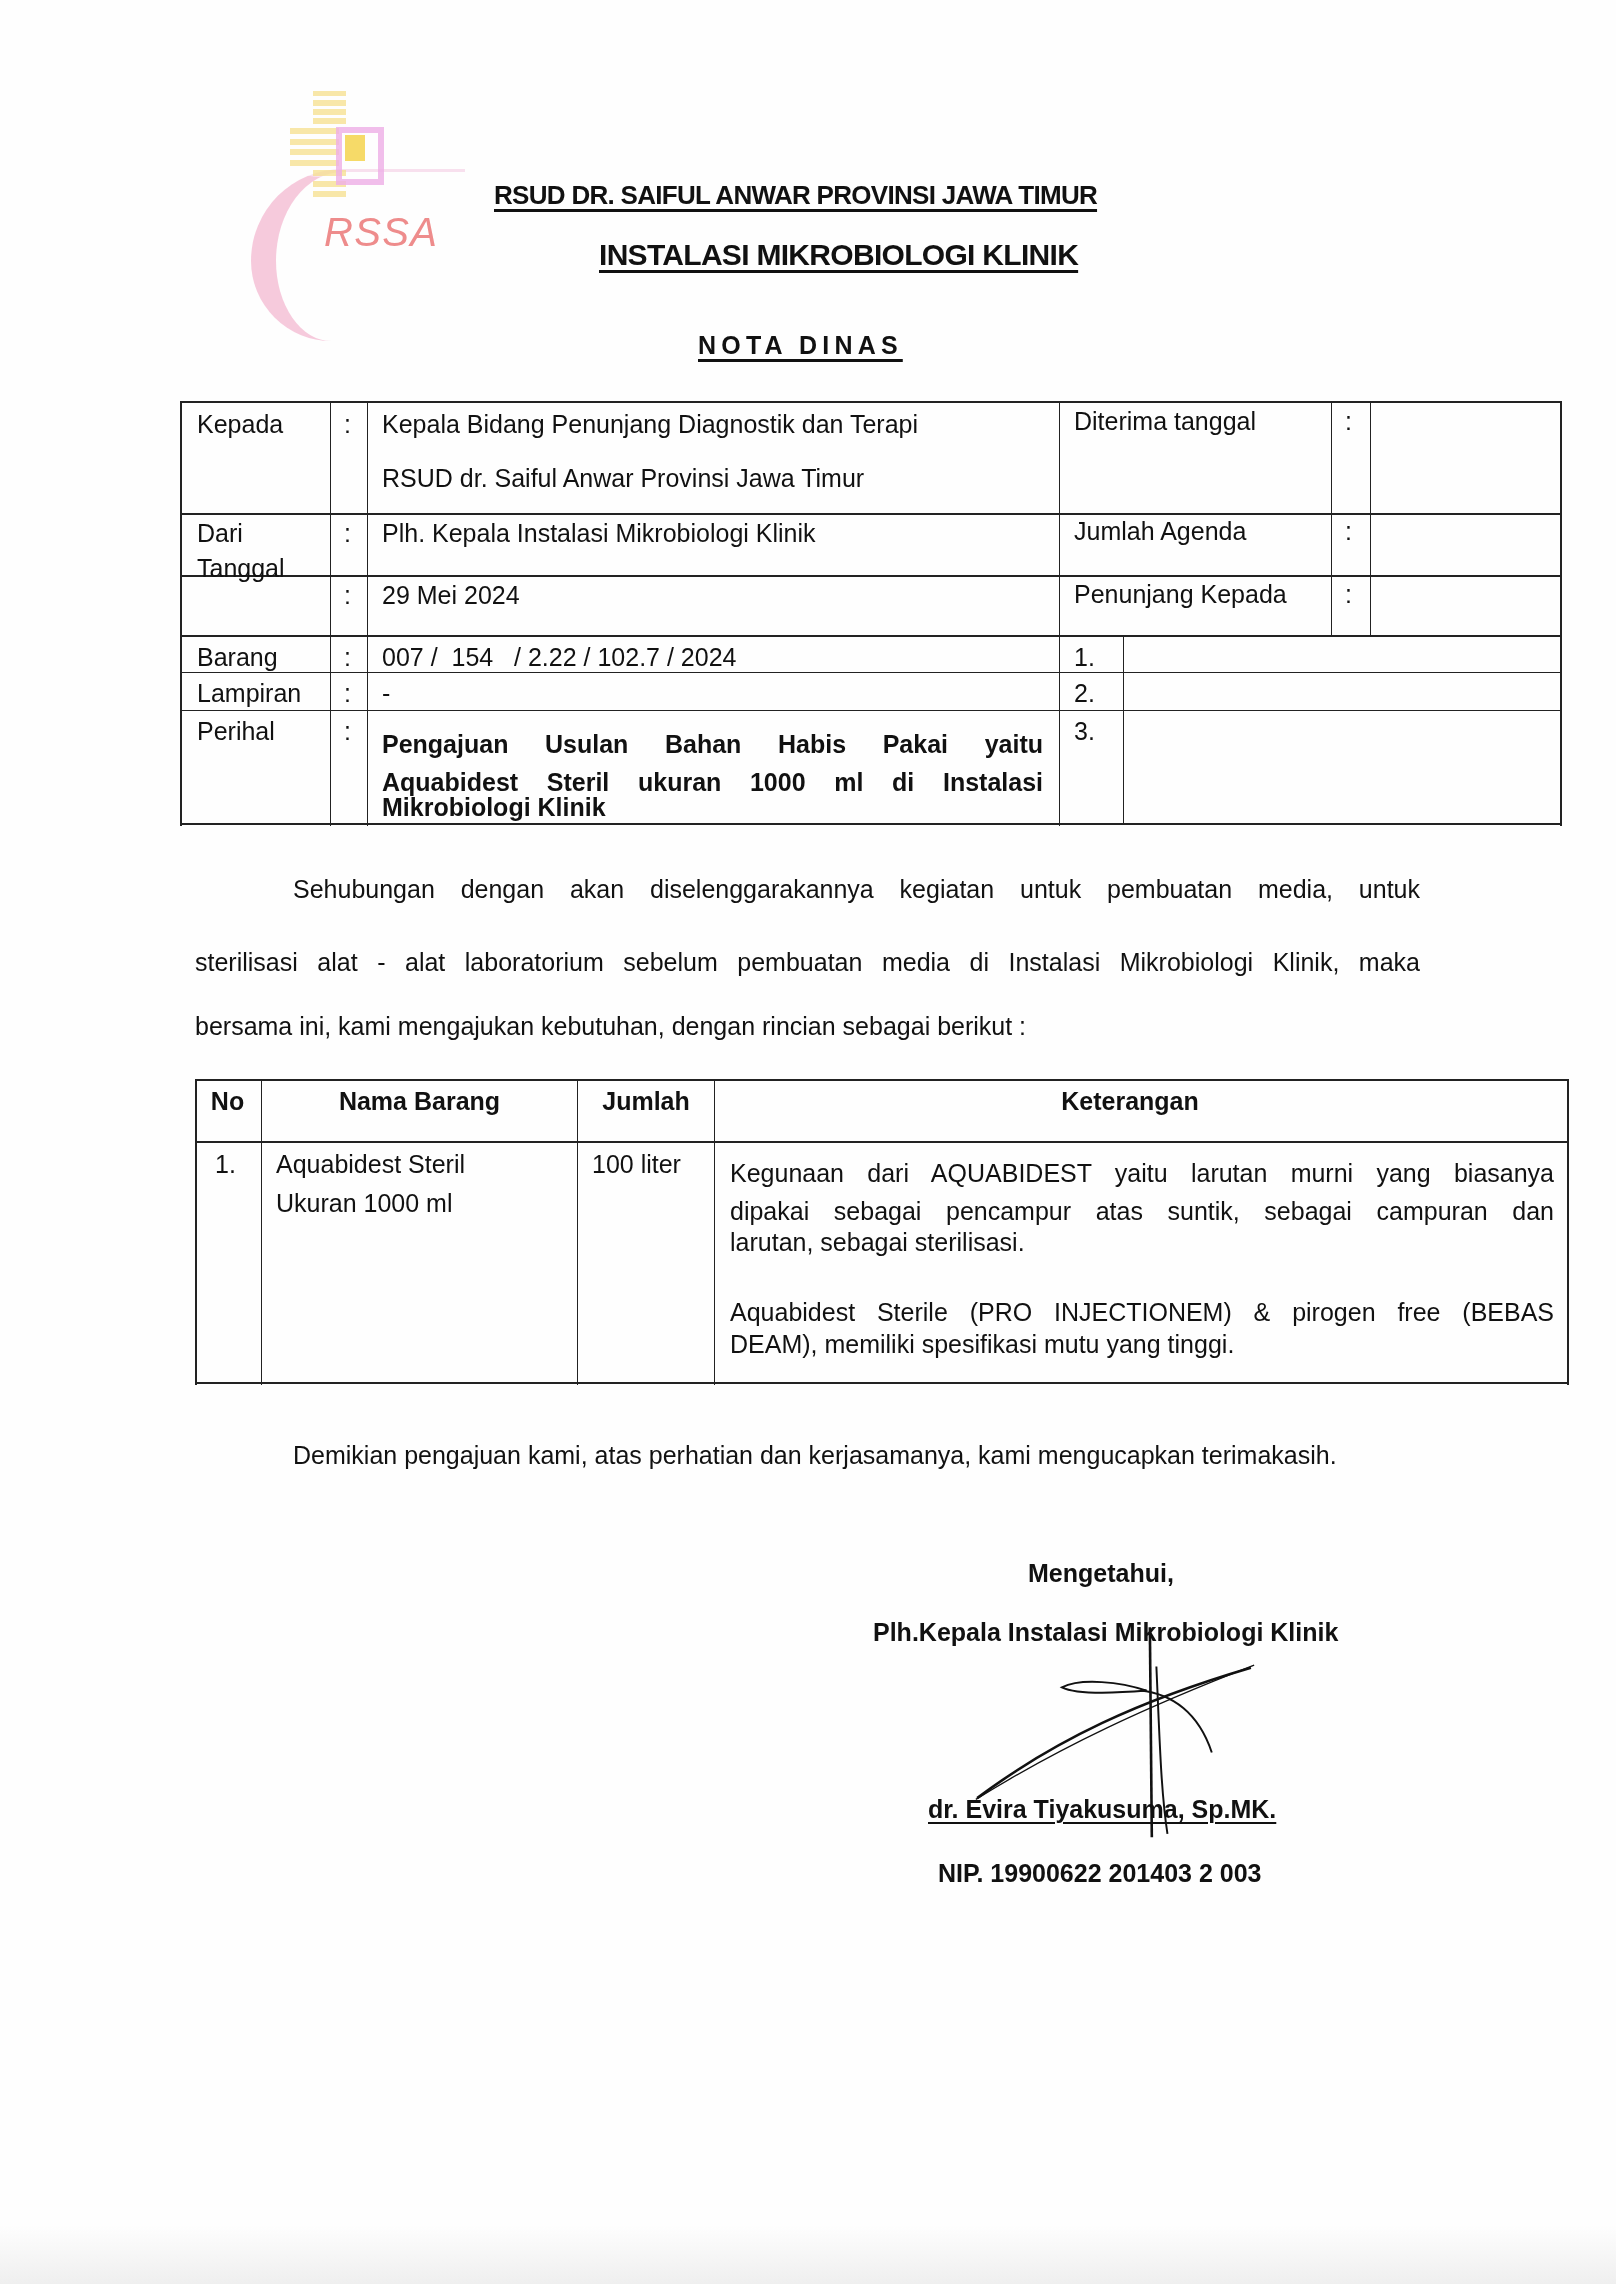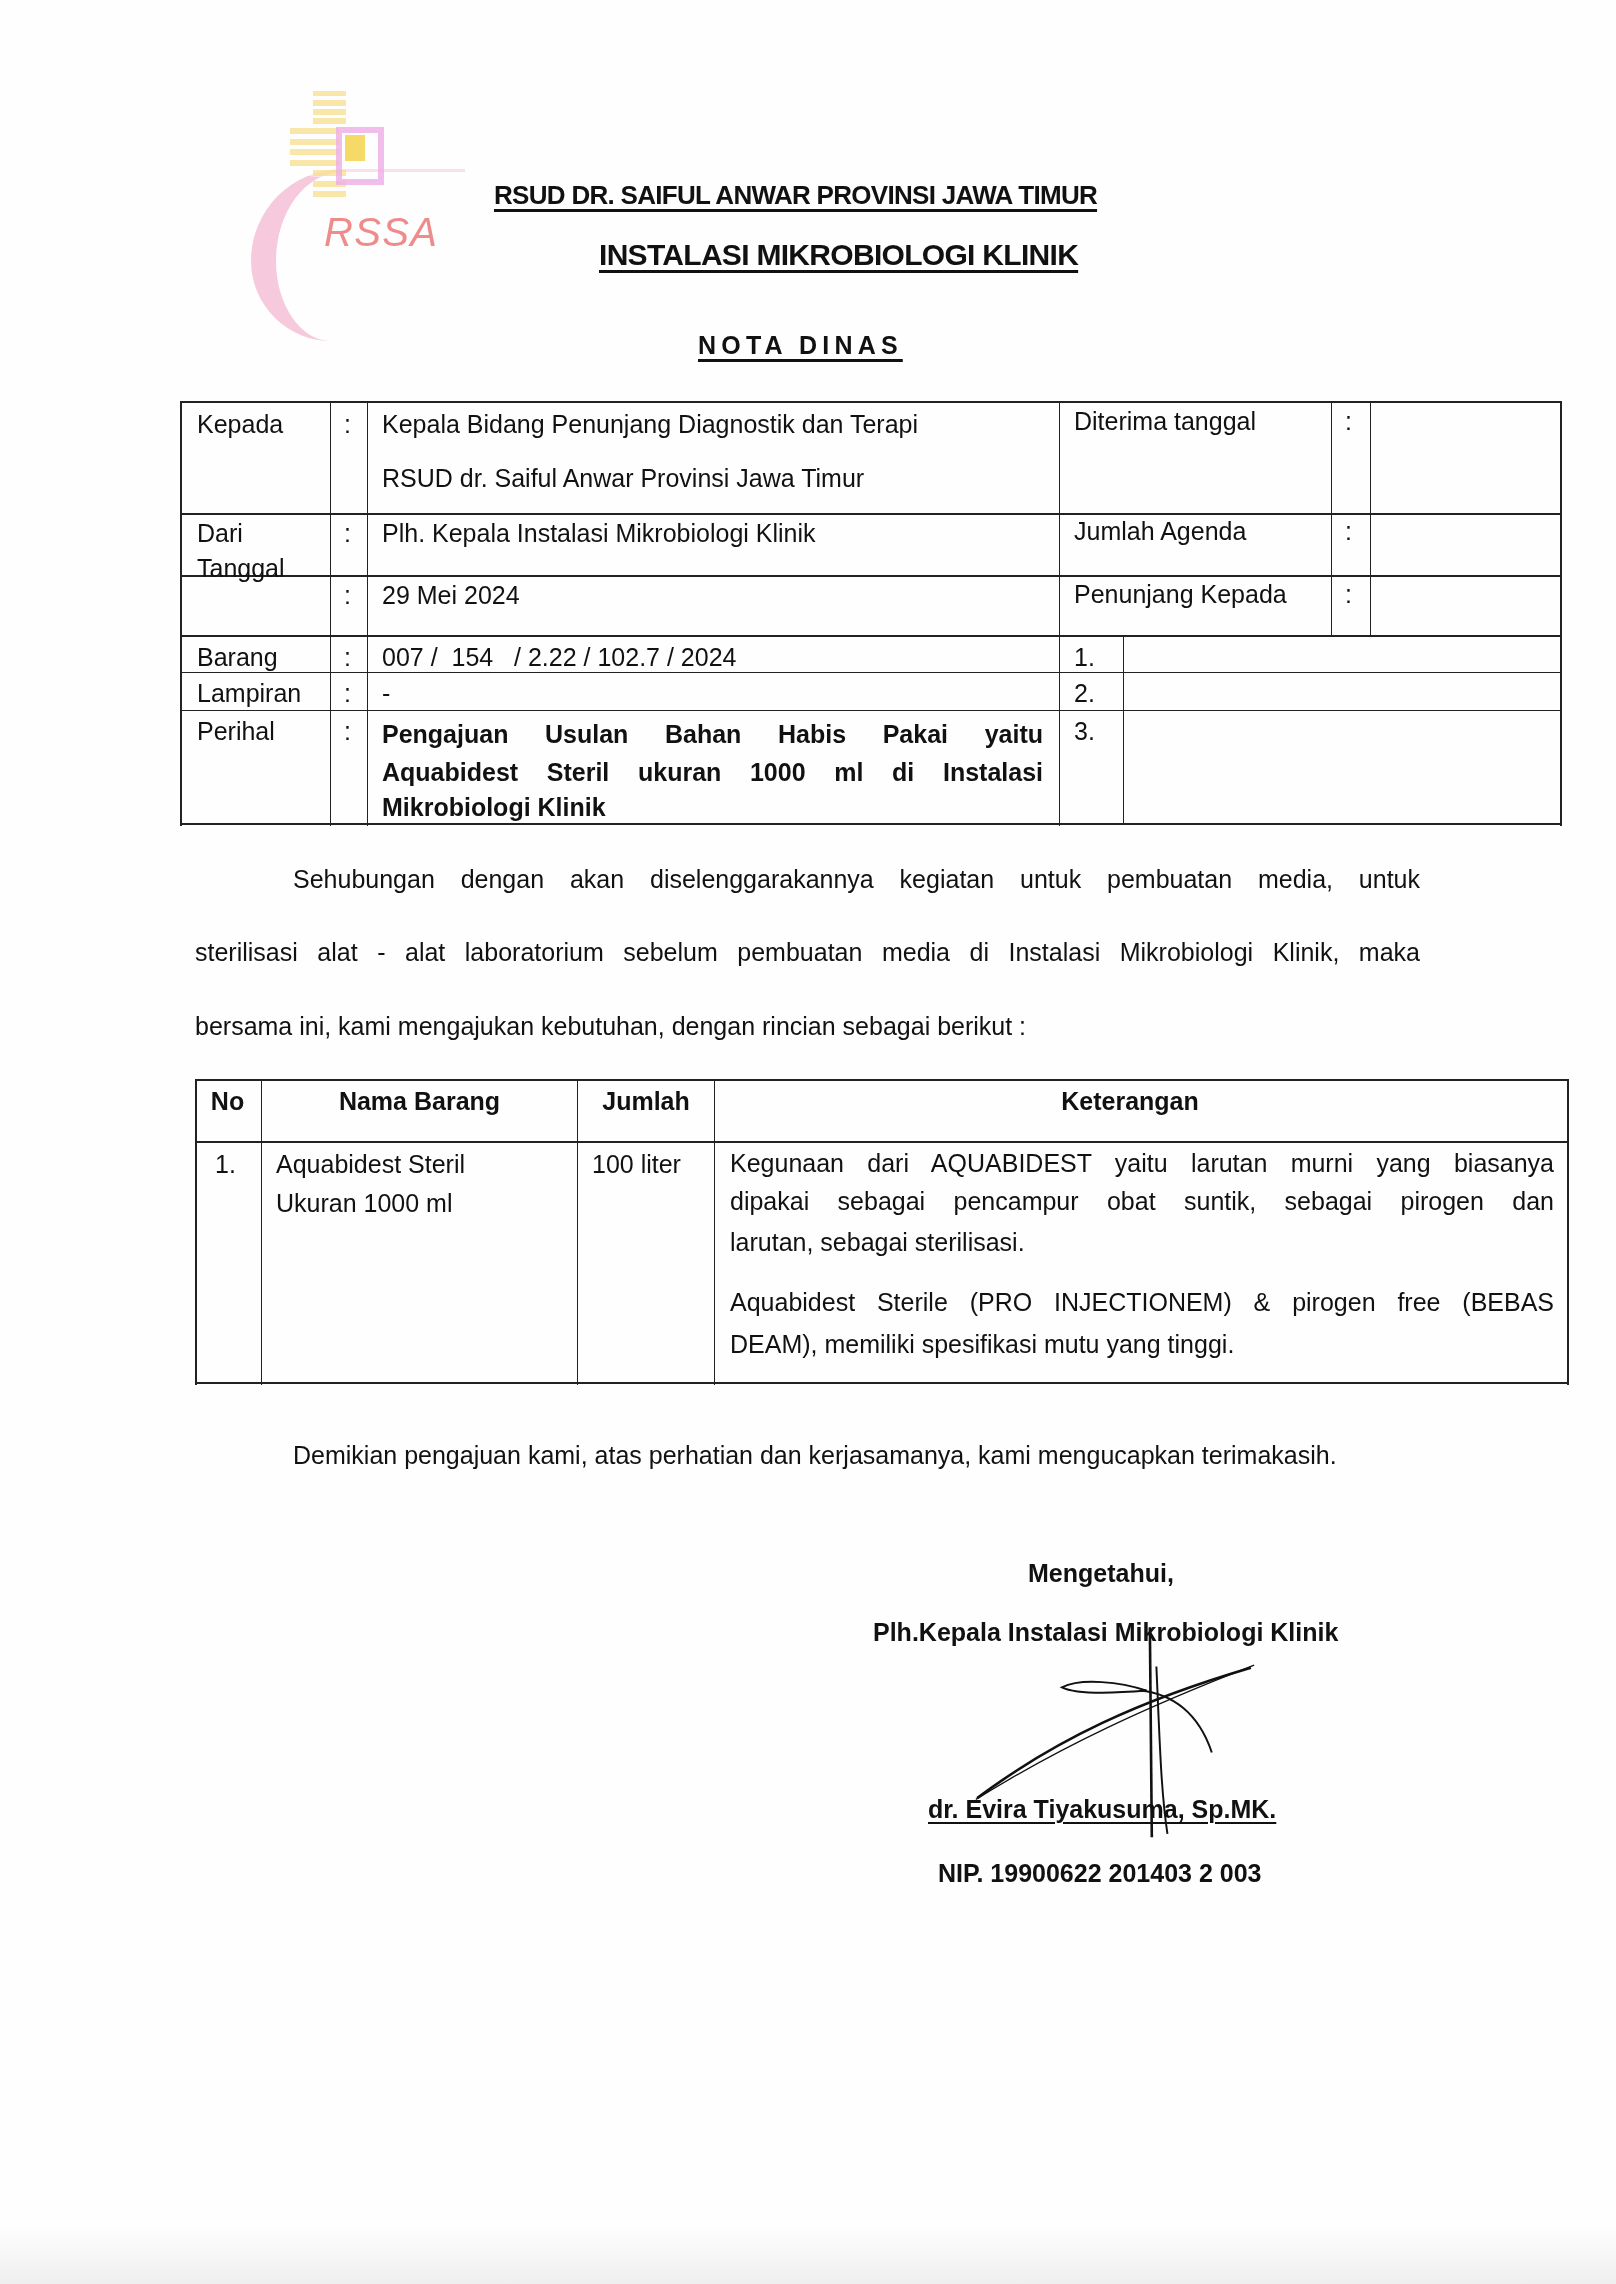"Pengajuan Usulan Bahan Habis Pakai" .justify { margin-top: none -> 10px }
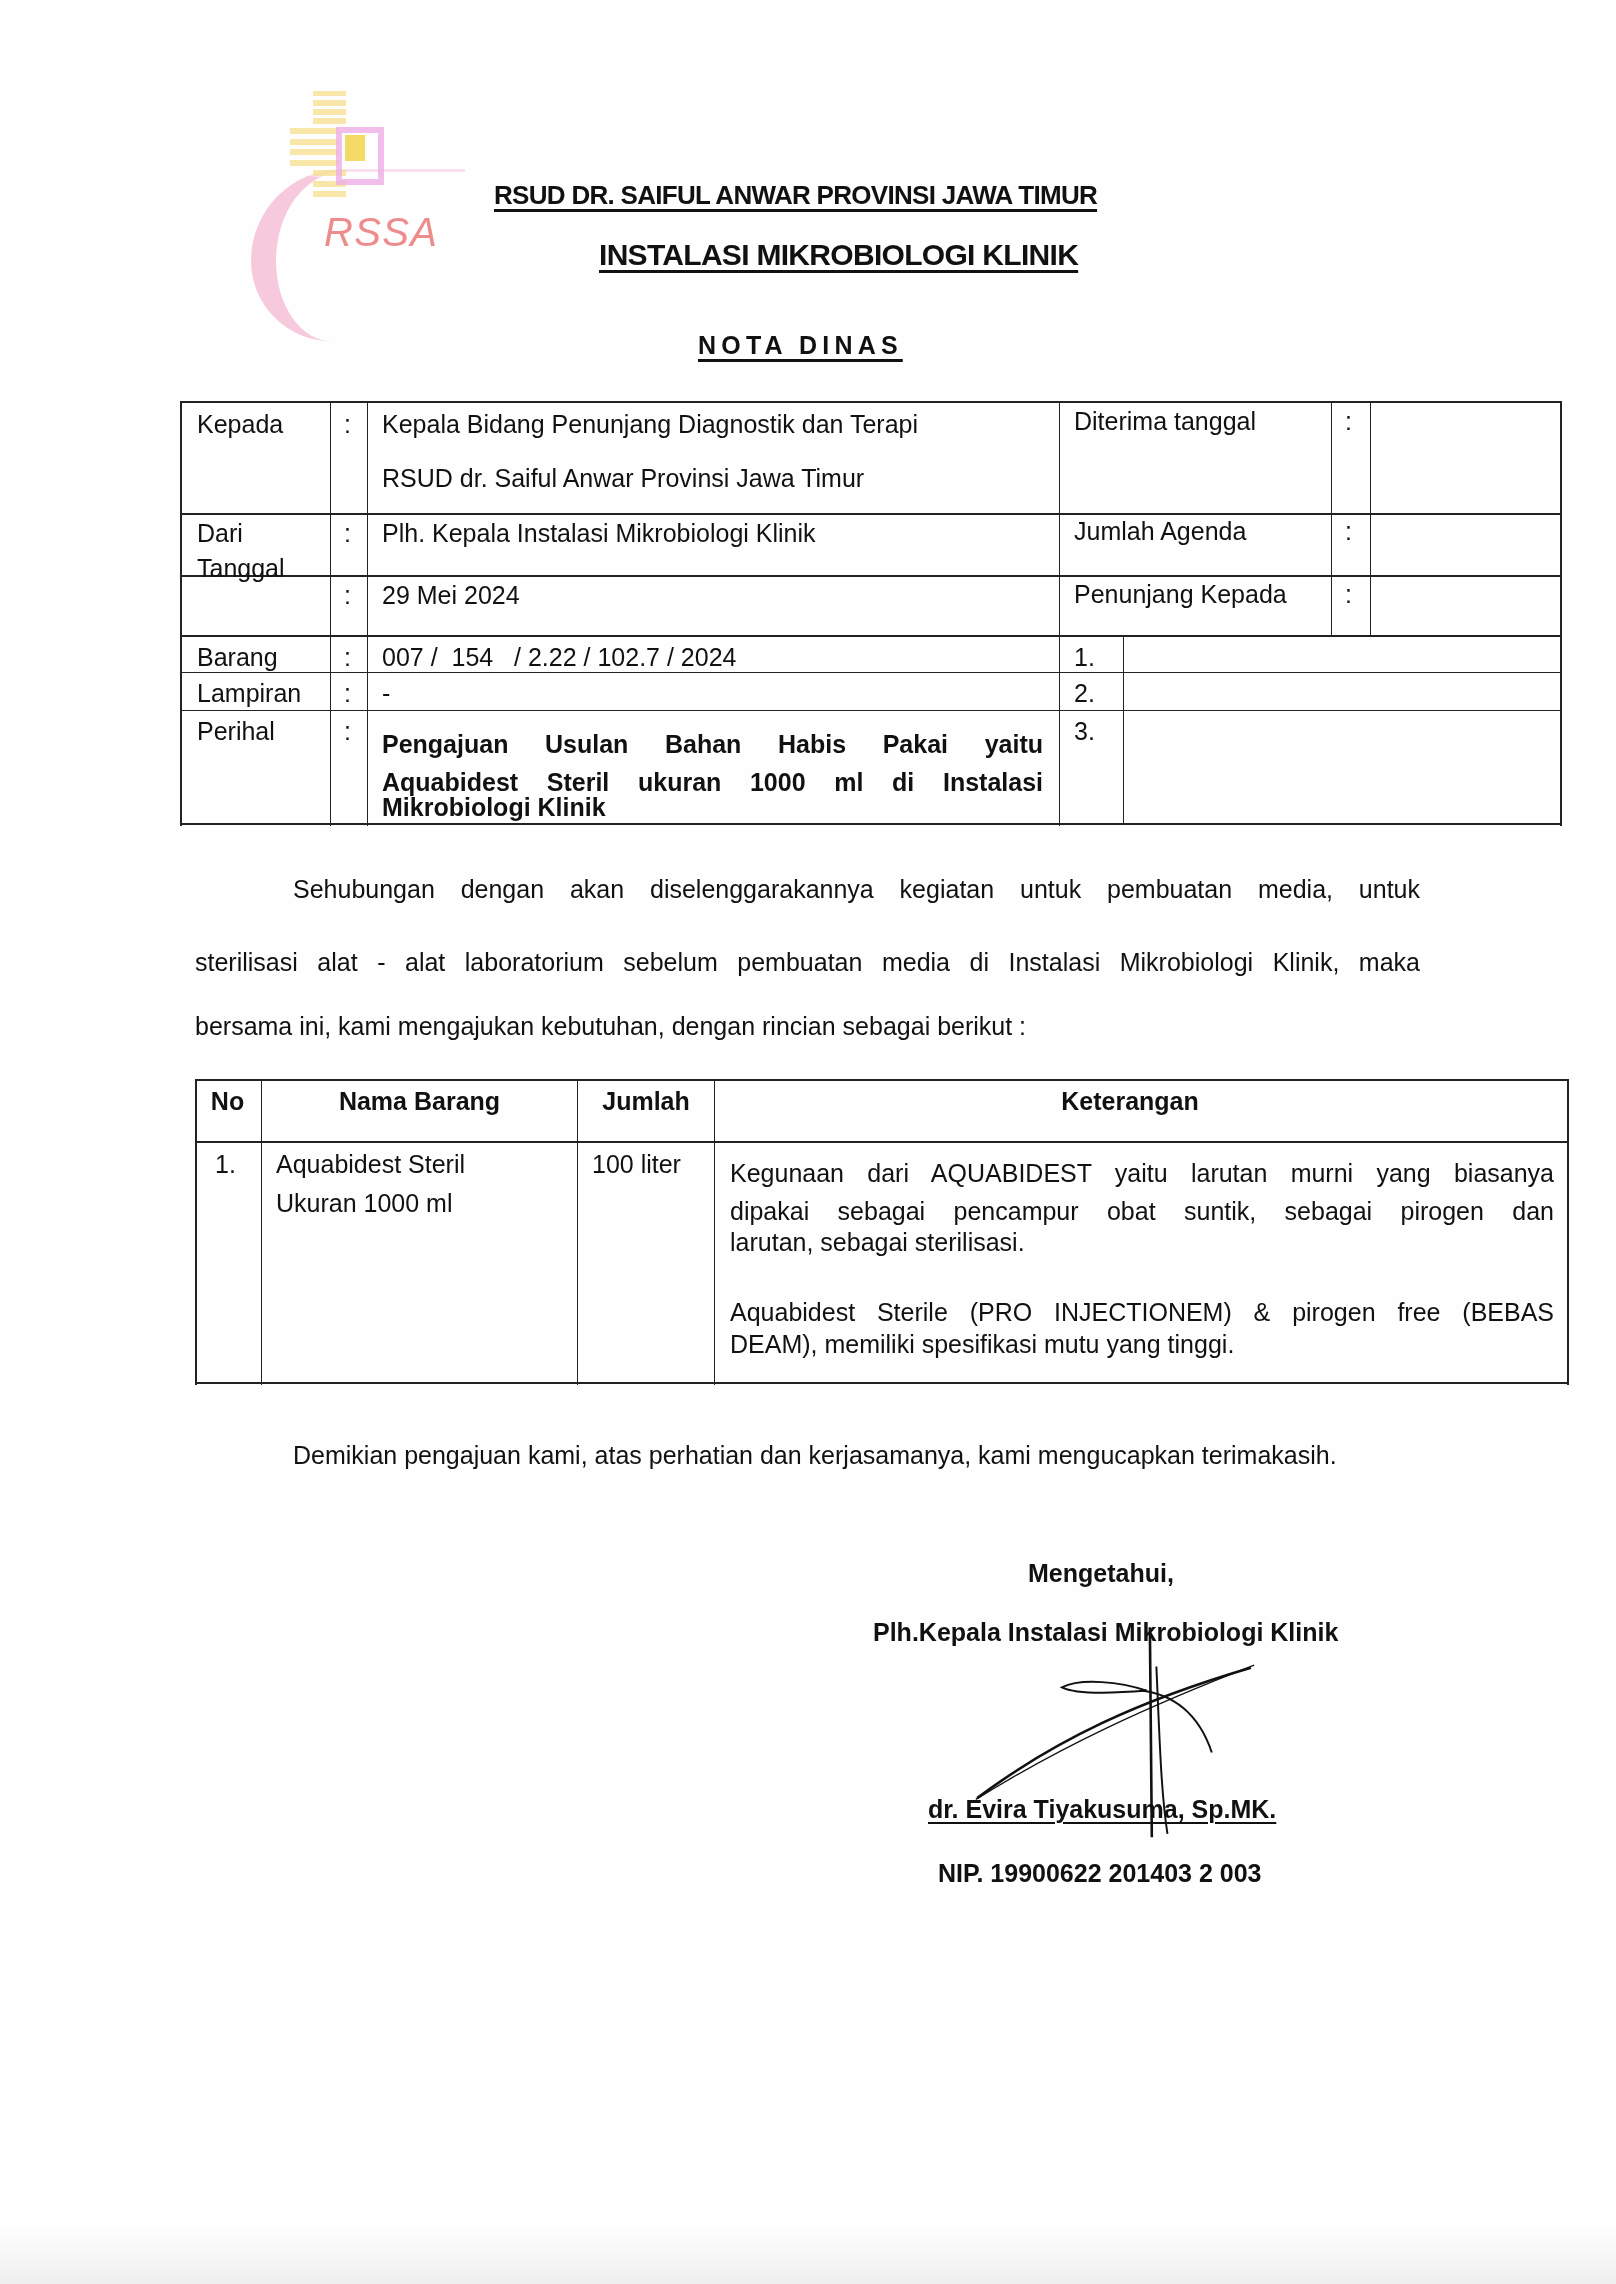"dipakai sebagai pencampur obat suntik," div.justify { text: obat suntik, sebagai pirogen -> atas suntik, sebagai campuran }
